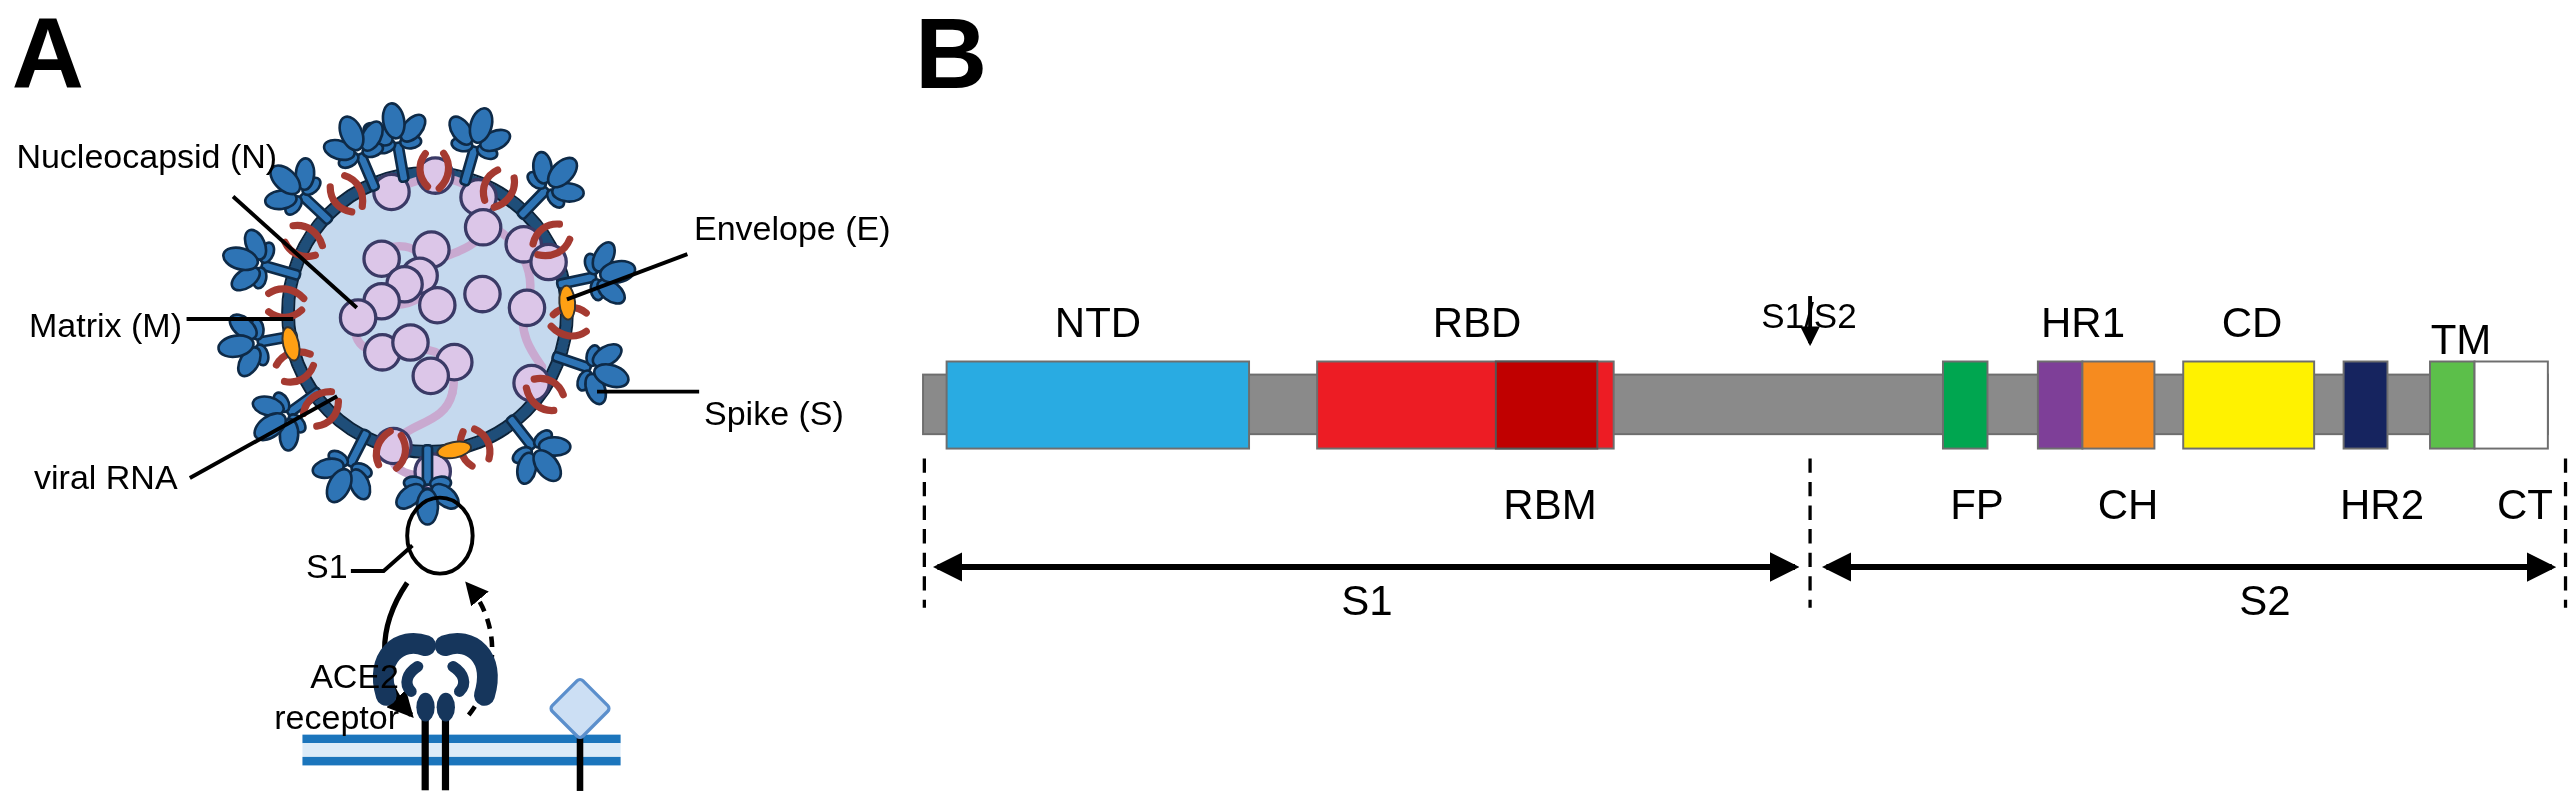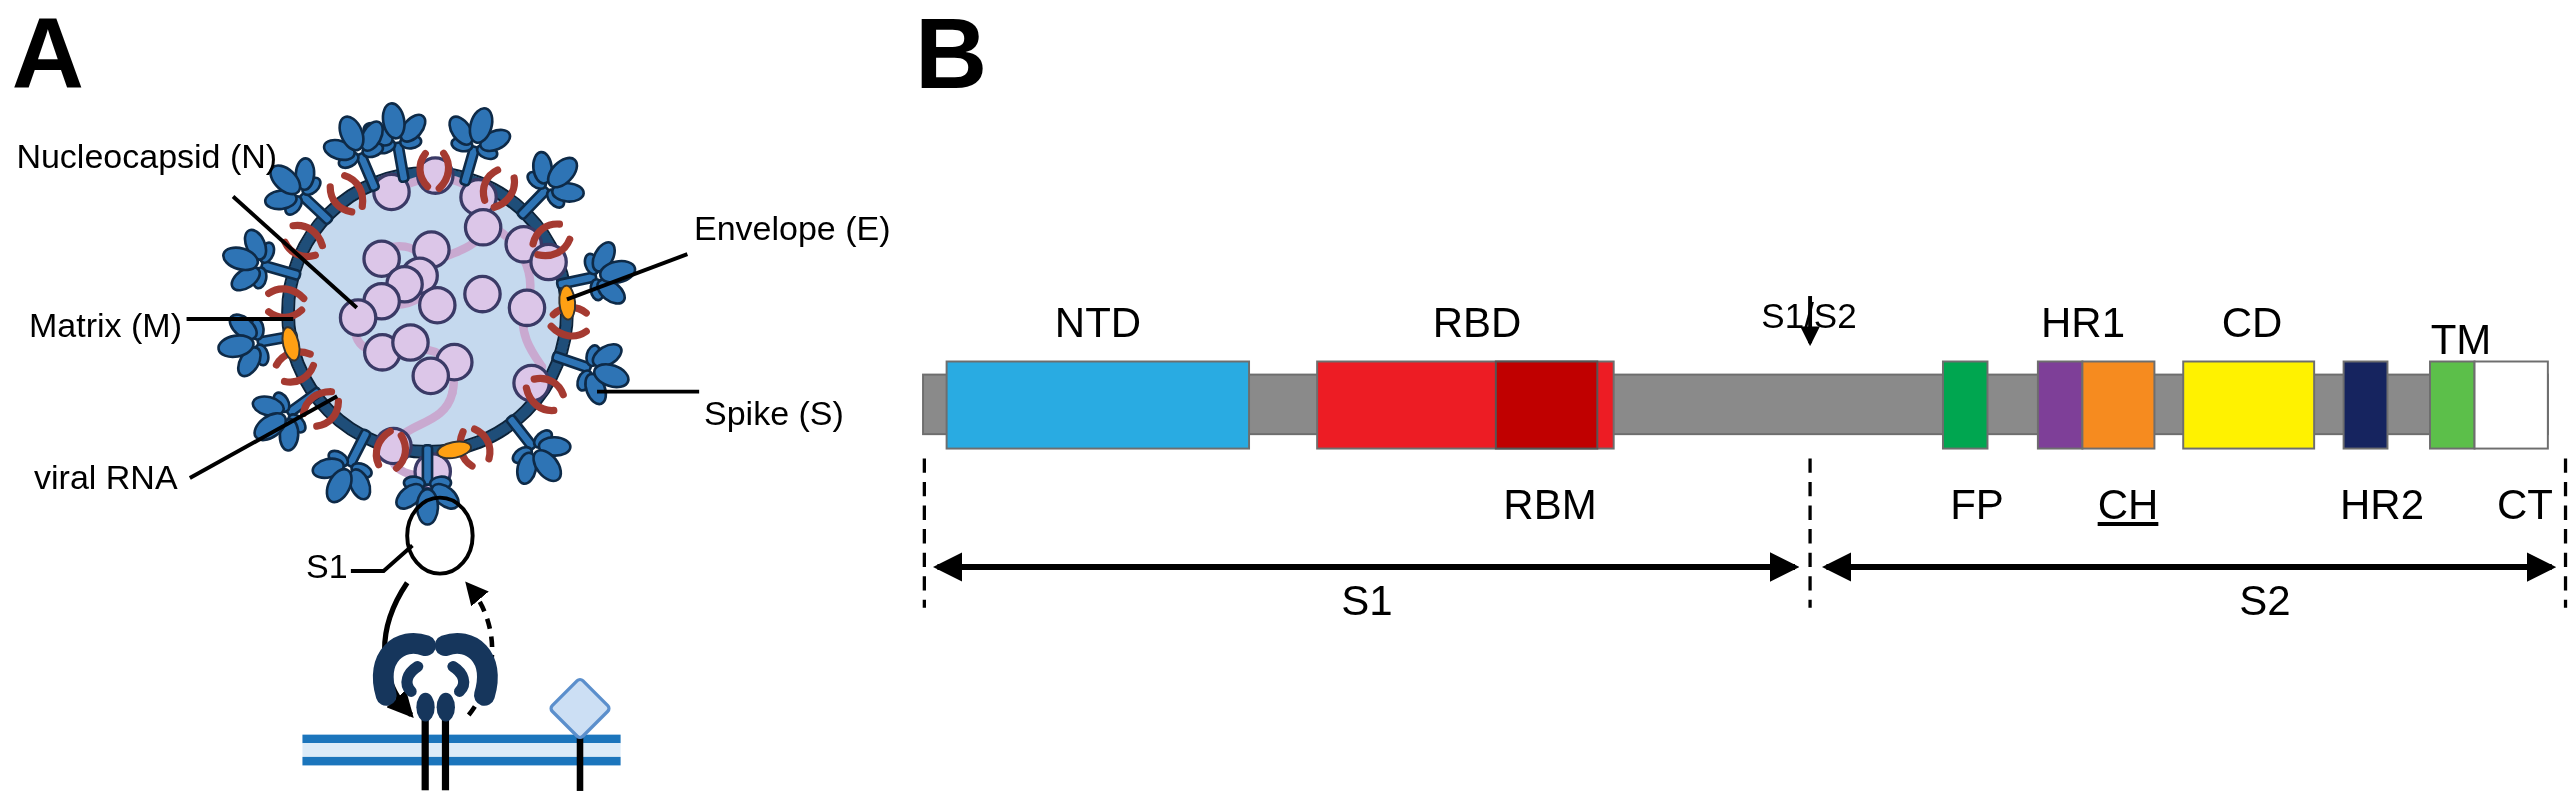"CH" div.txt { text-decoration: underline -> none }
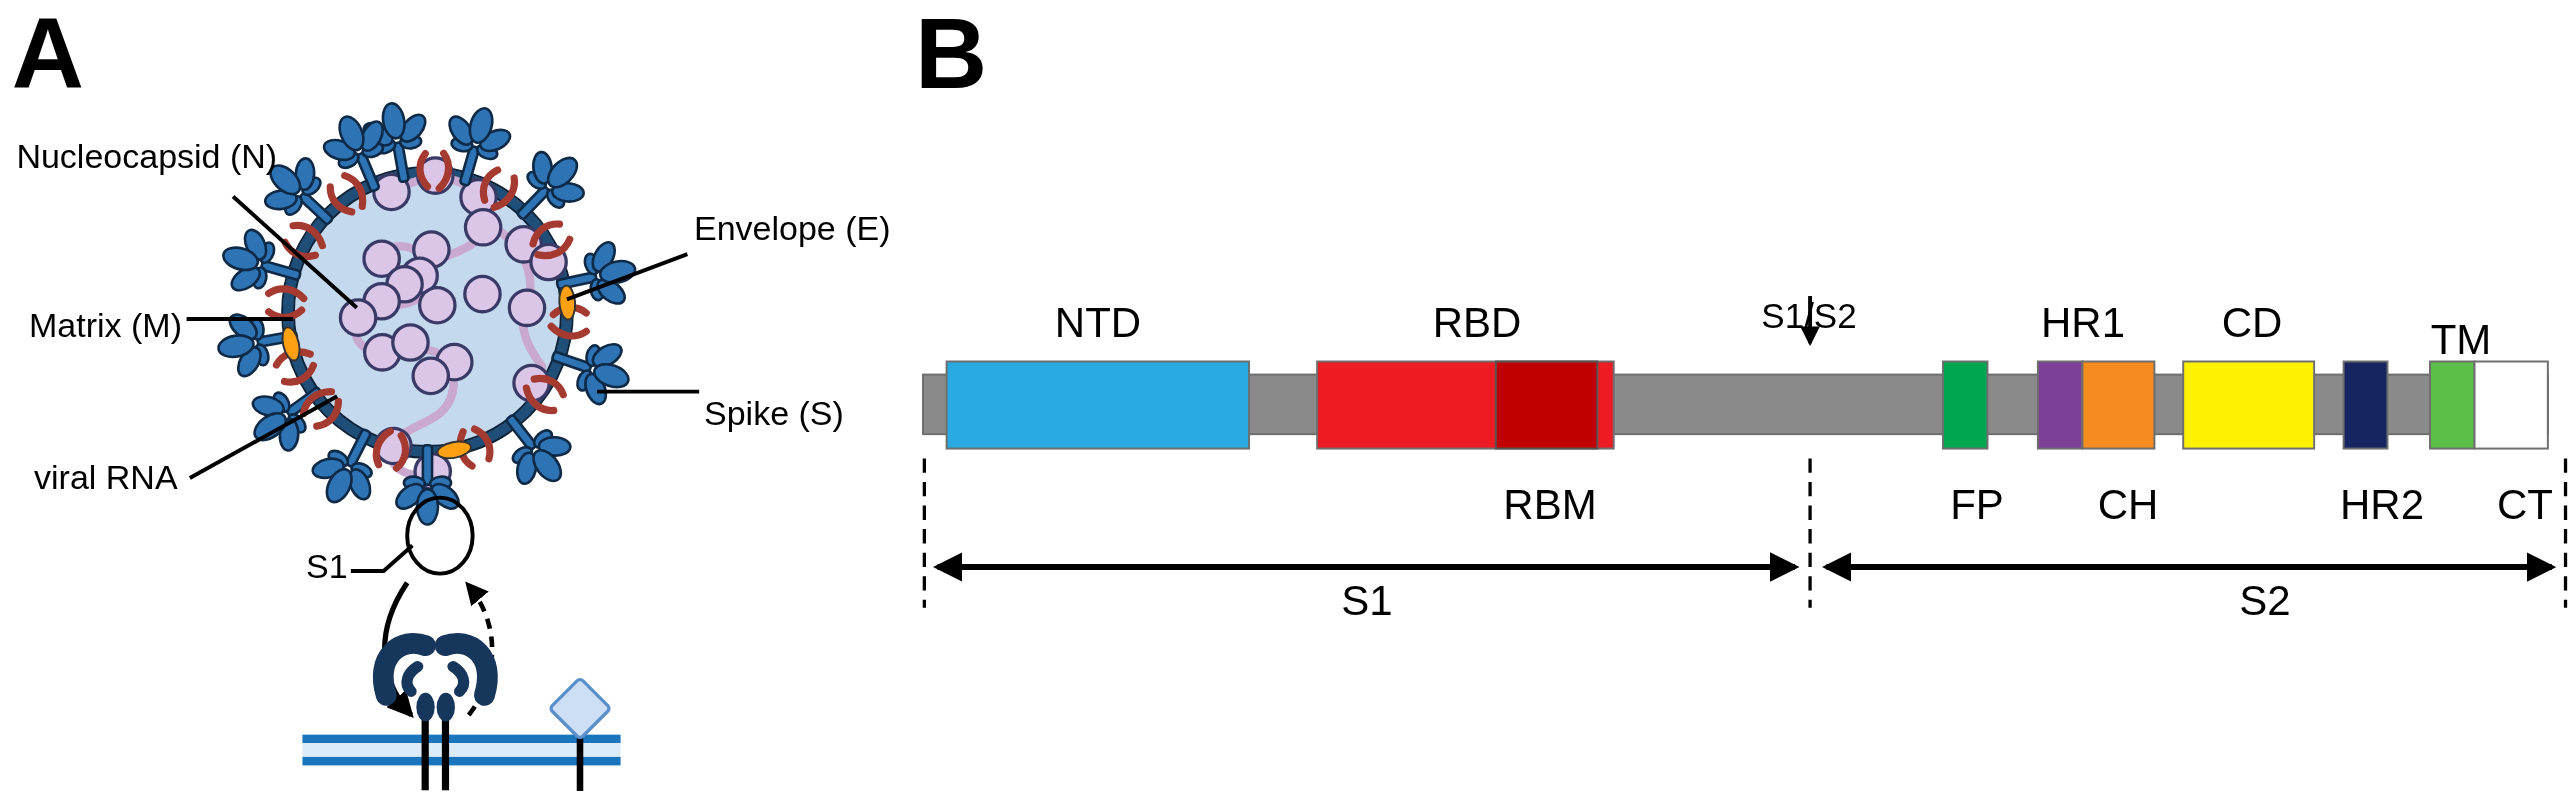"ACE2" div.txt { html: none -> <div> <div>ACE2</div> <div>receptor</div> </div> }
